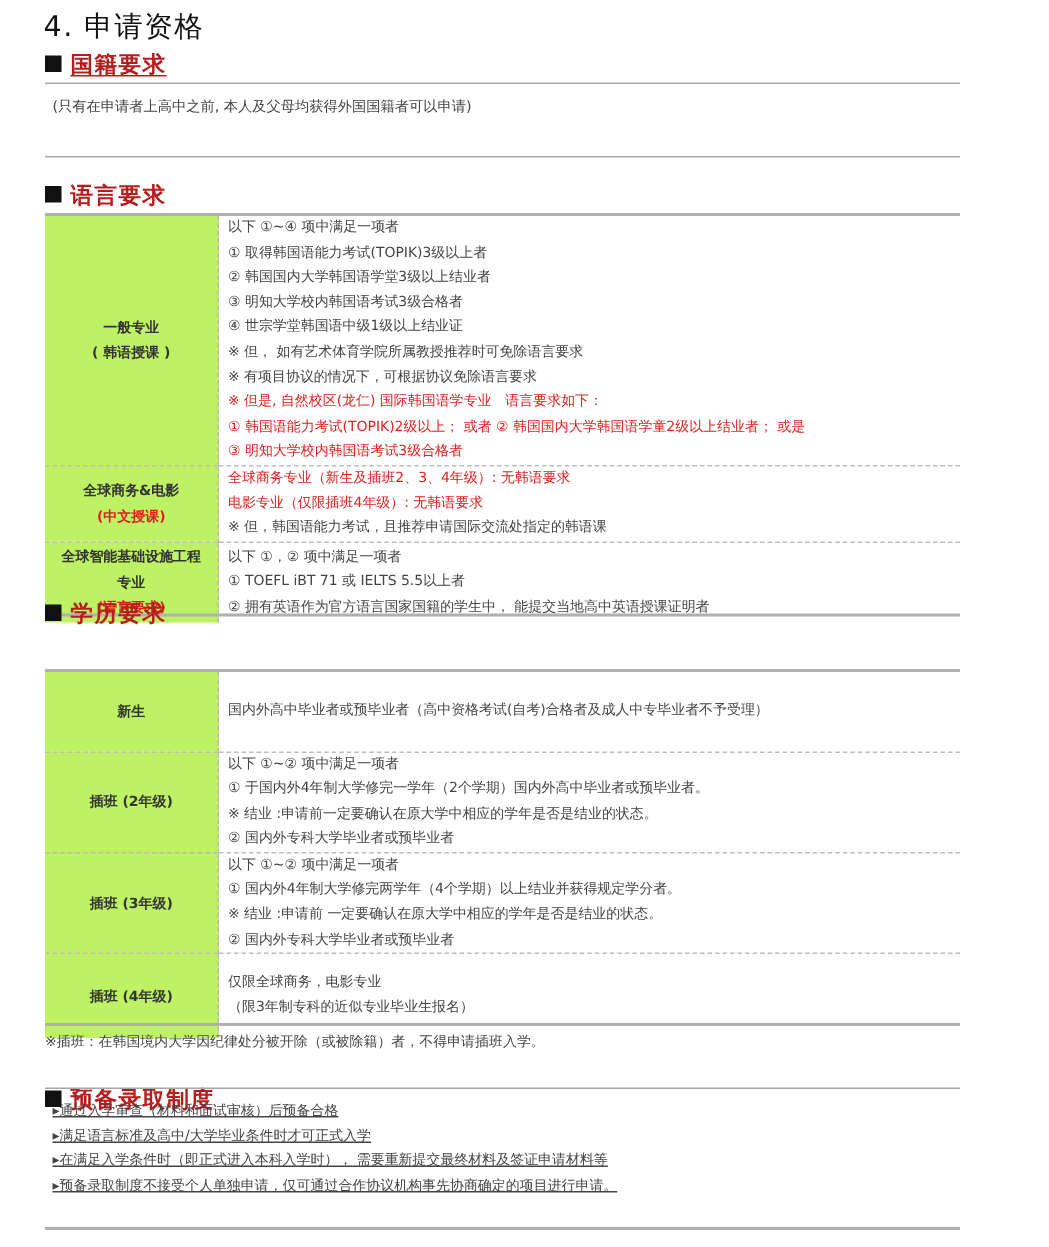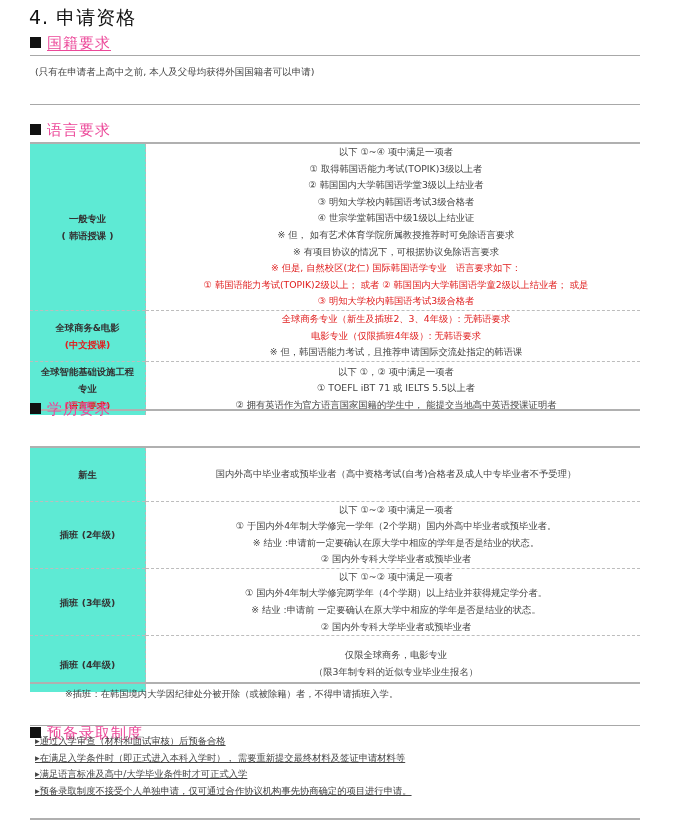"国籍要求" .sec-head { color: #ec4899 -> #b91c1c; font-weight: none -> bold }
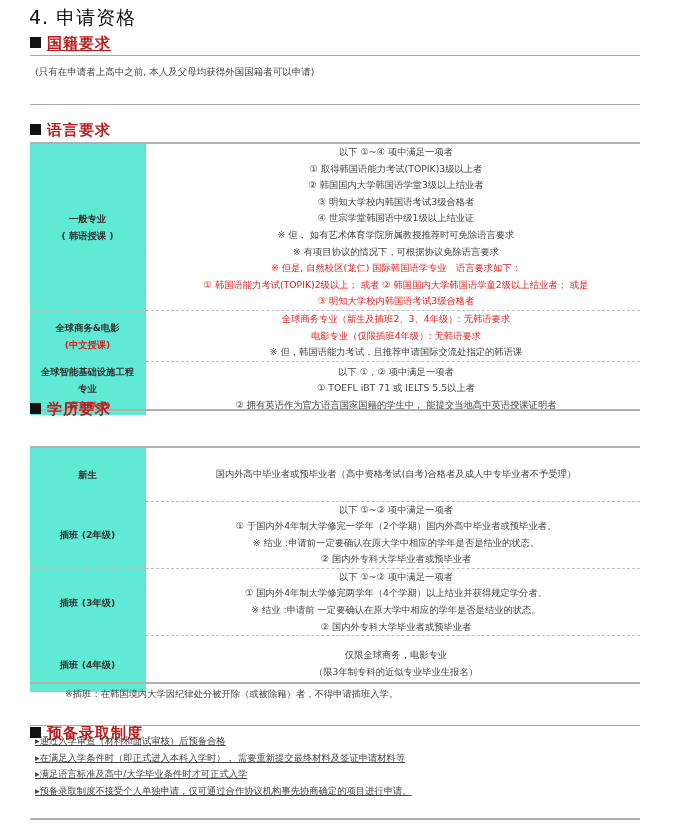"以下 ①~④ 项中满足一项者" table.req td { text-align: center -> none }
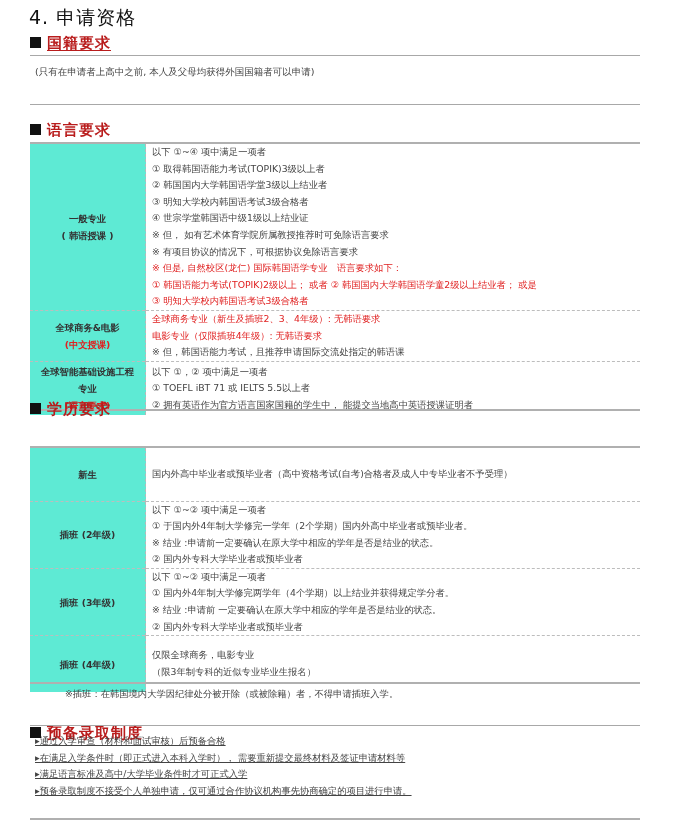"一般专业" table.req td.lab { background: #5eead4 -> #bef264 }
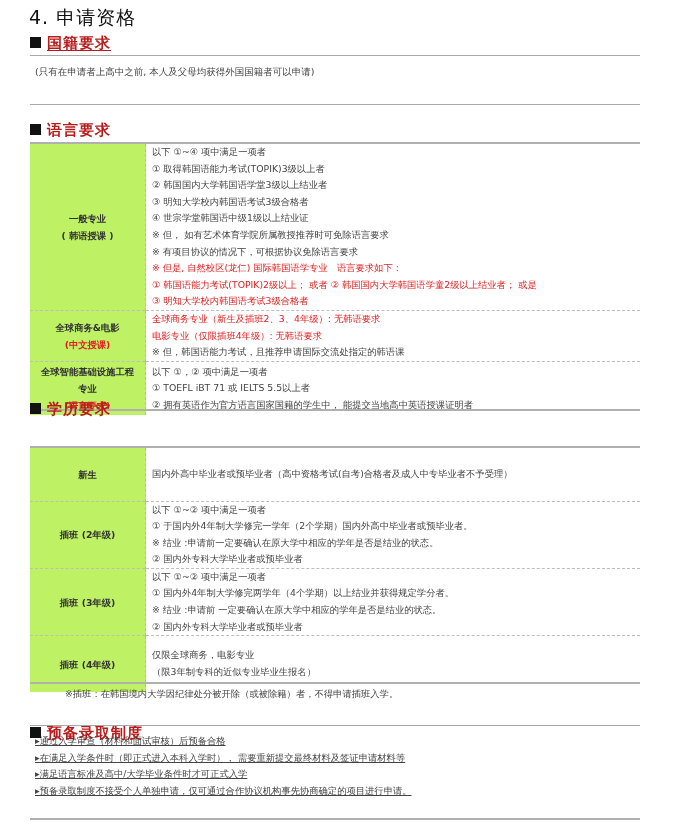"※插班：在韩国境内大学因纪律处分被开除（或被除籍）者，不得申请插班入学。" .footnote { margin-left: 35px -> none }
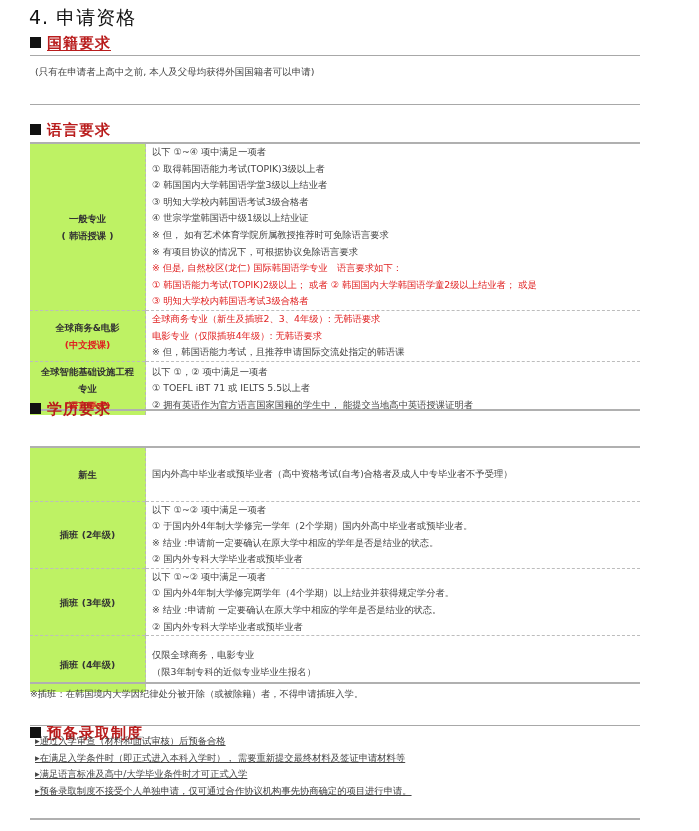"▸在满足入学条件时（即正式进入本科入学时），" div { order: before "▸满足语言标准及高中/大学毕业条件时才可正式入学" -> after "▸满足语言标准及高中/大学毕业条件时才可正式入学" }
